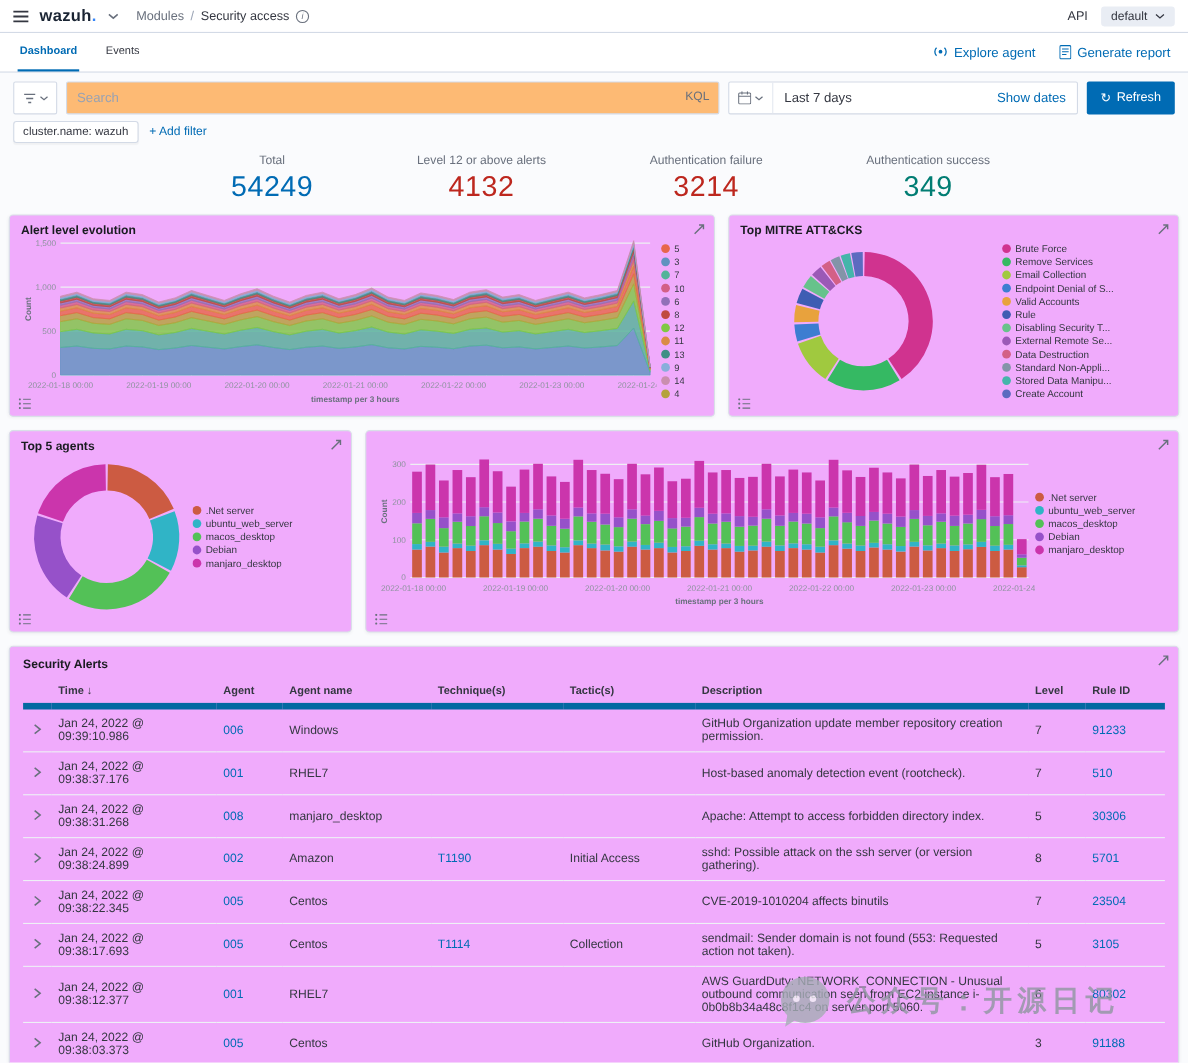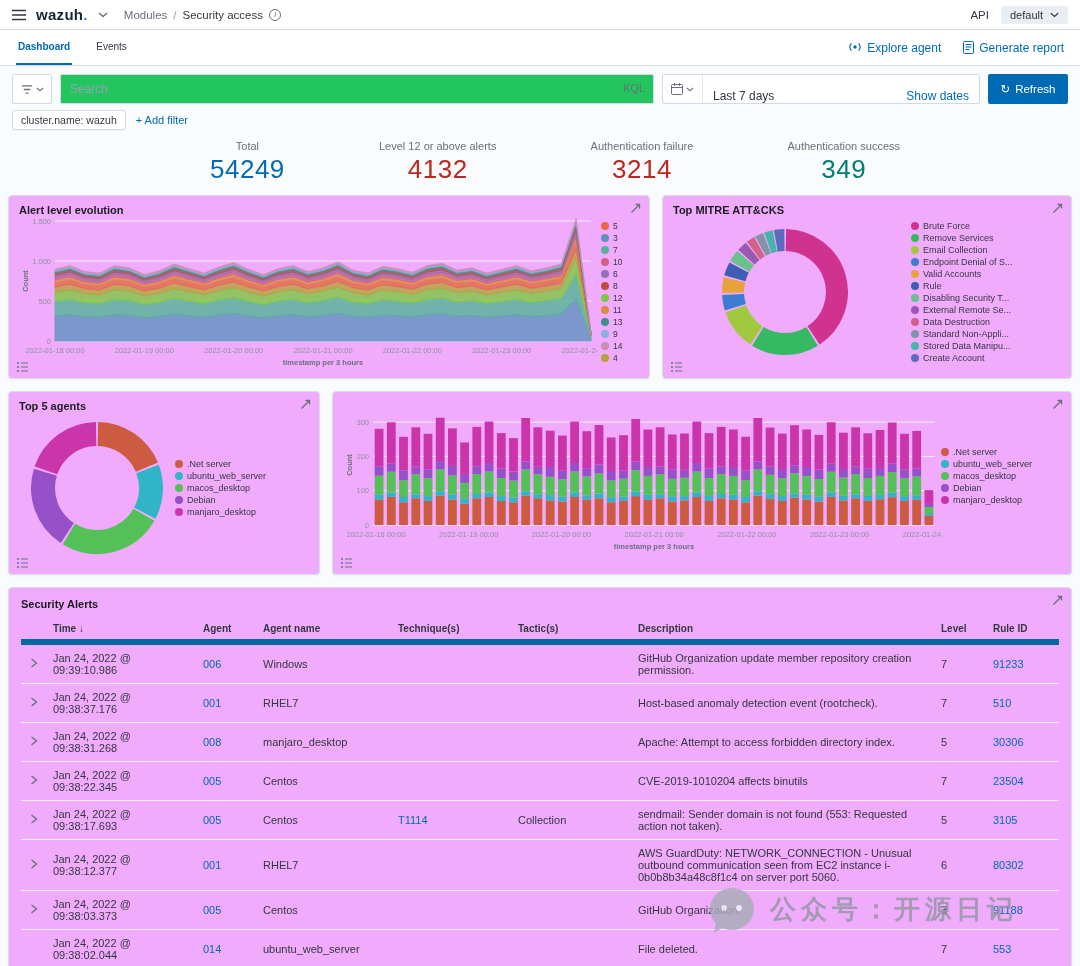"Search" .search-input { background: #22c55e -> #fdba74 }
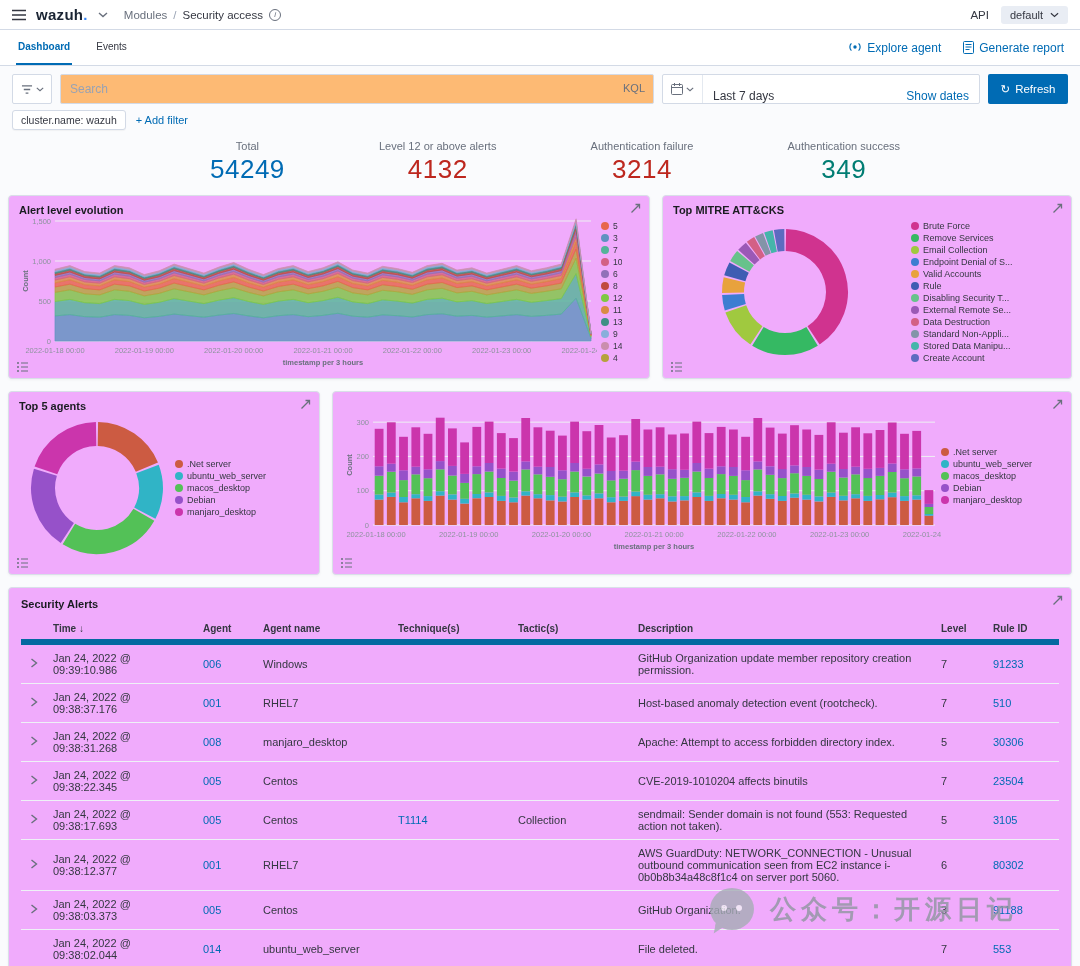"Last 7 days" .datepicker { align-items: flex-end -> center }
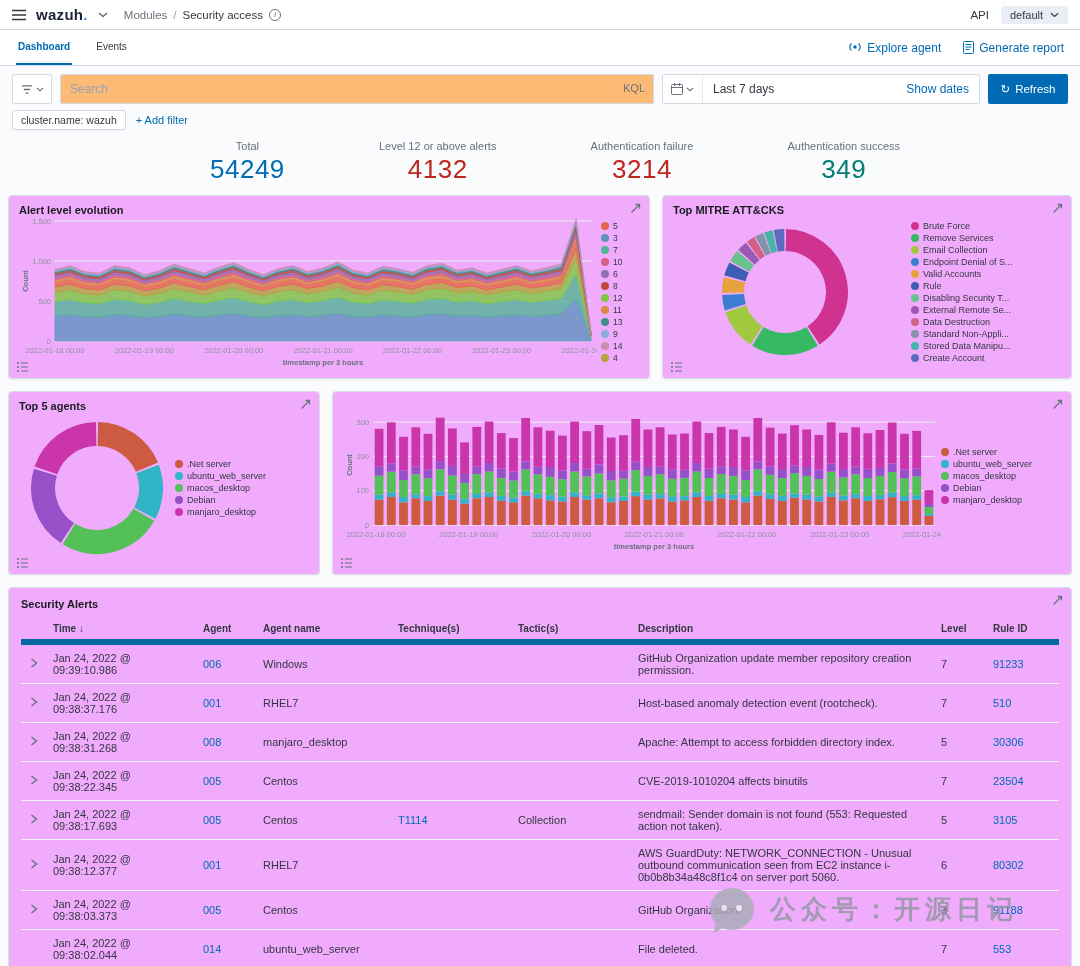"Jan 24, 2022 @ 09:38:24.899" tr { html: none -> <tr> <td><svg> <path></path> </svg></td> <td>Jan 24, 2022 @ 09:38:24.899</td> <td>002</td> <td>Amazon</td> <td>T1190</td> <td>Initial Access</td> <td>sshd: Possible attack on the ssh server (or version gathering).</td> <td>8</td> <td>5701</td> </tr> }
